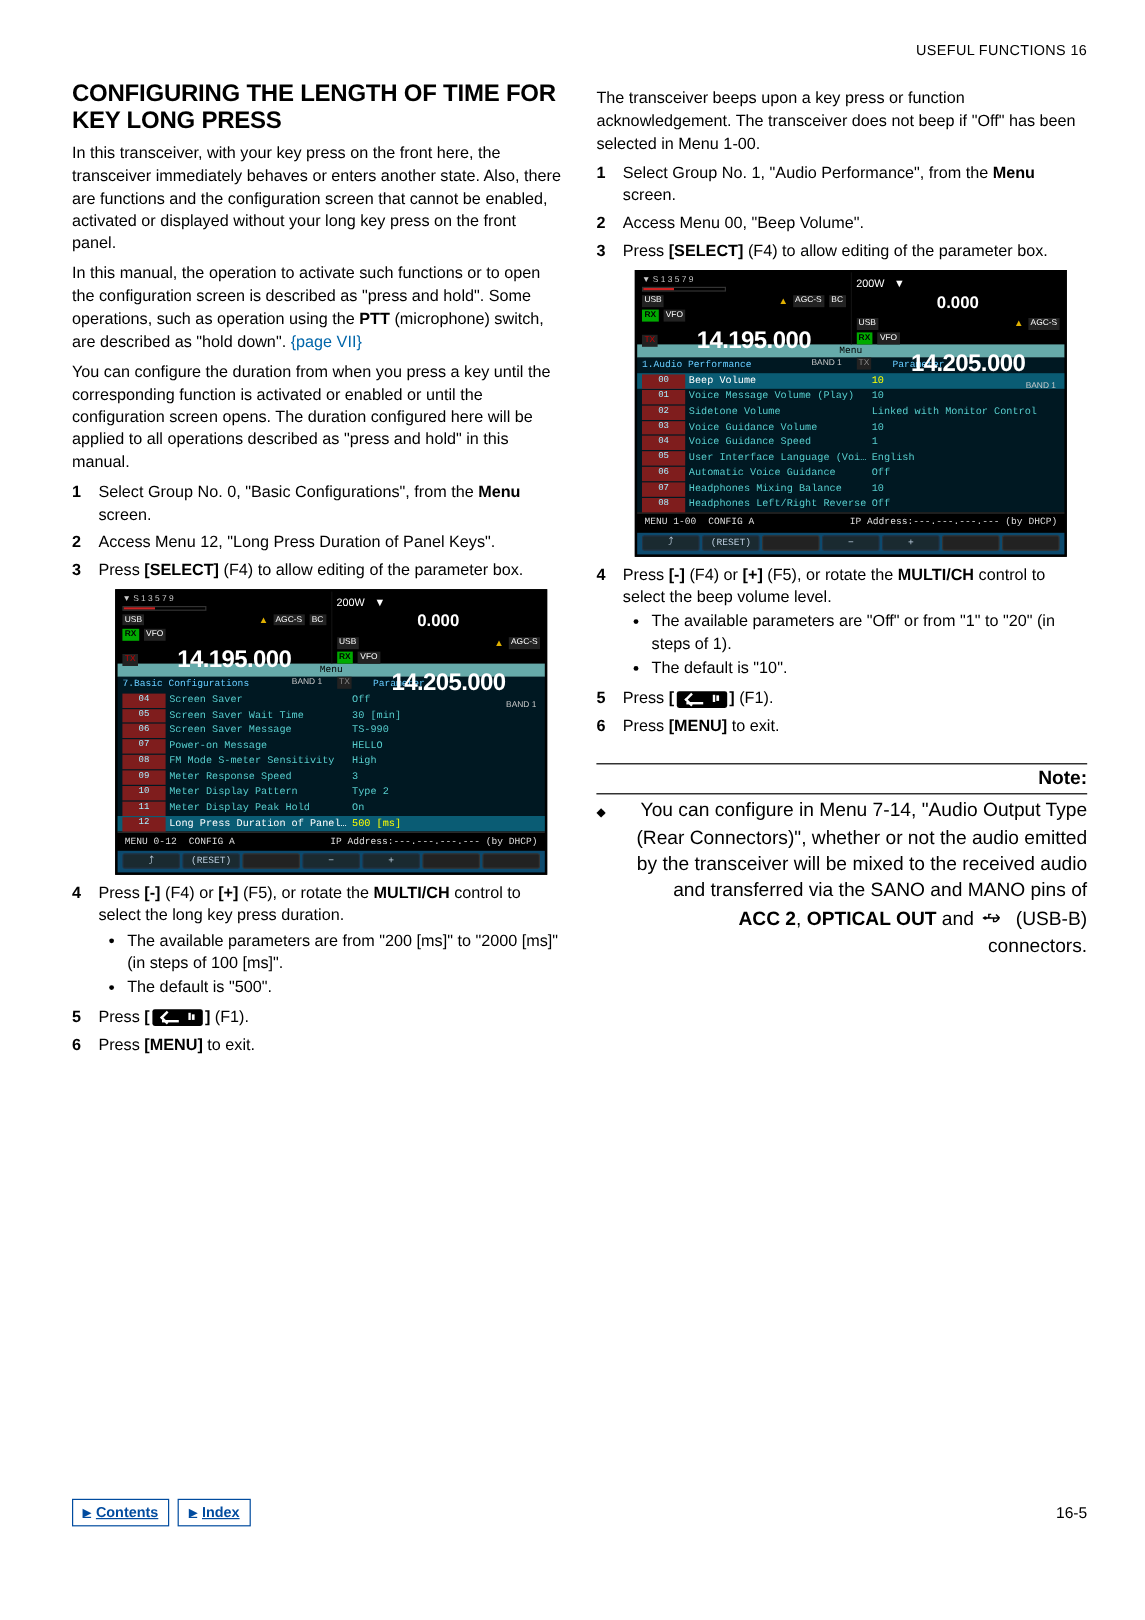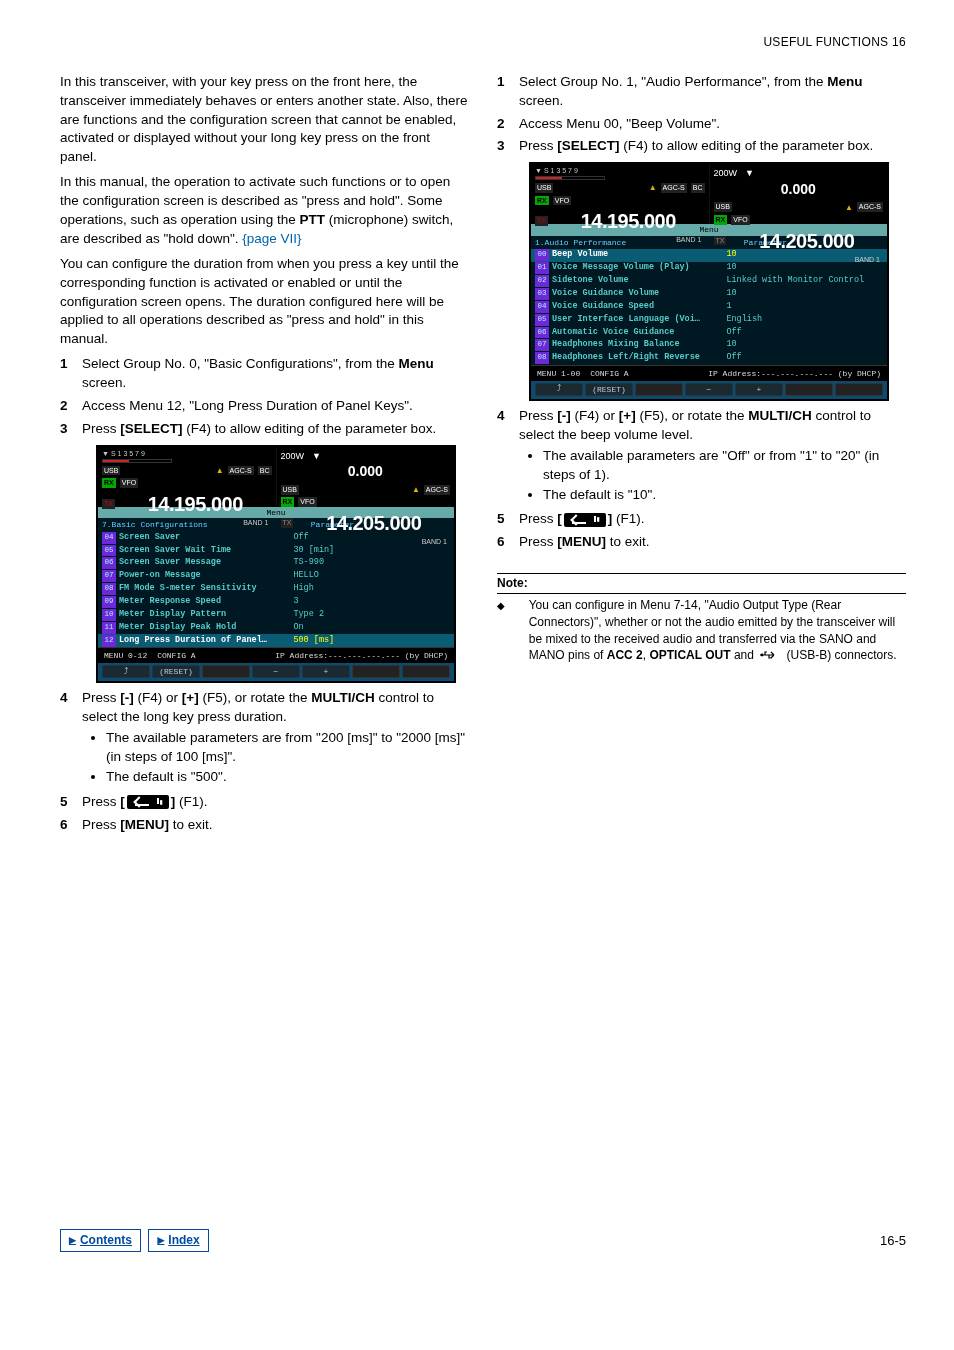"CONFIGURING THE LENGTH OF TIME" h2.section { html: none -> <h2>CONFIGURING THE LENGTH OF TIME FOR KEY LONG PRESS</h2> }
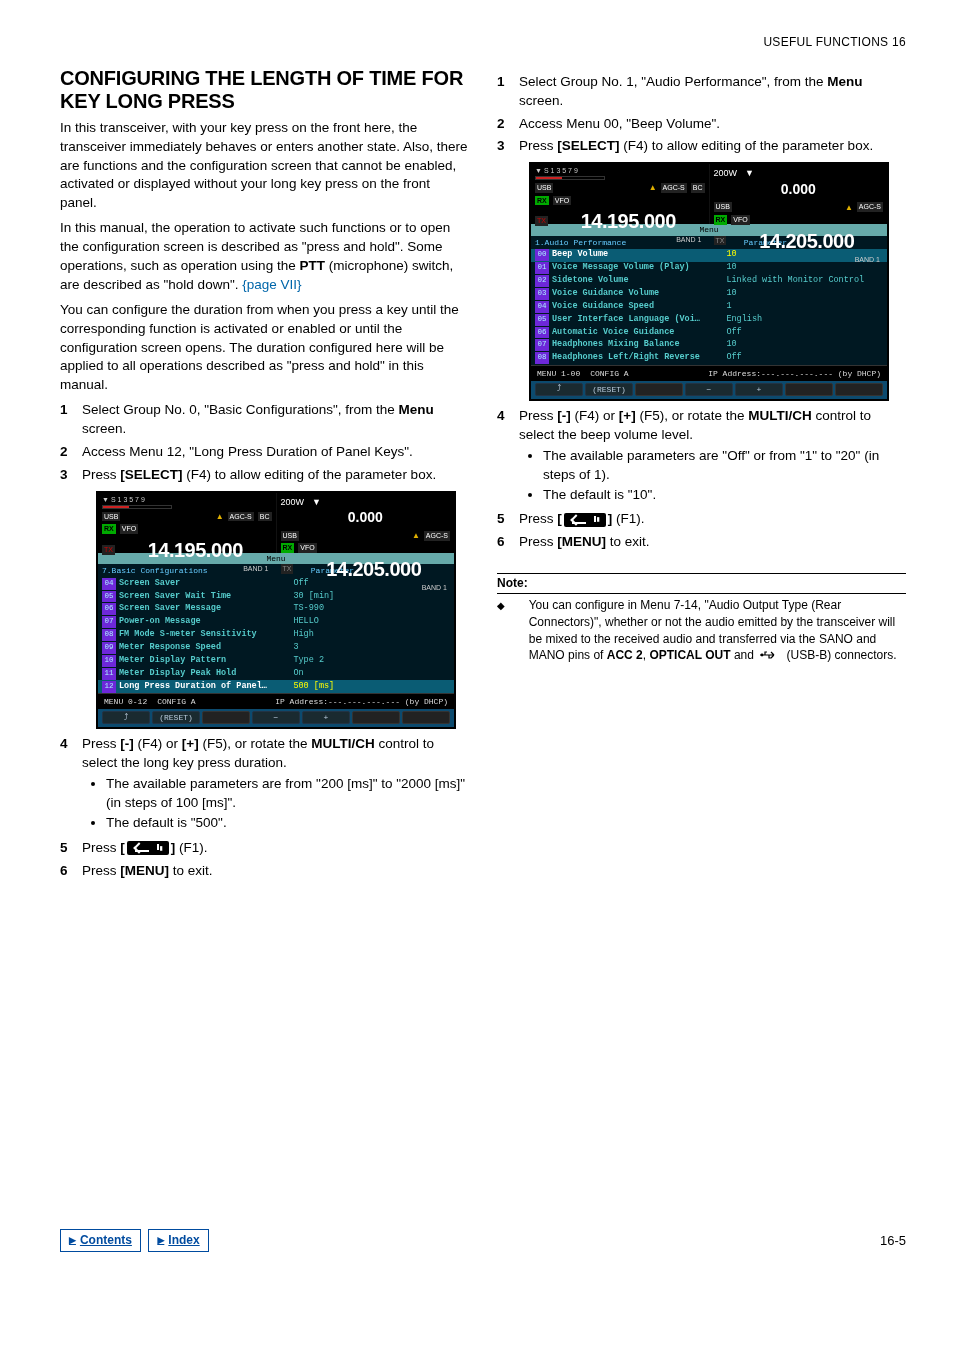"The transceiver beeps upon a" p { html: none -> <p>The transceiver beeps upon a key press or function acknowledgement. The transceiver does not beep if "Off" has been selected in Menu 1-00.</p> }
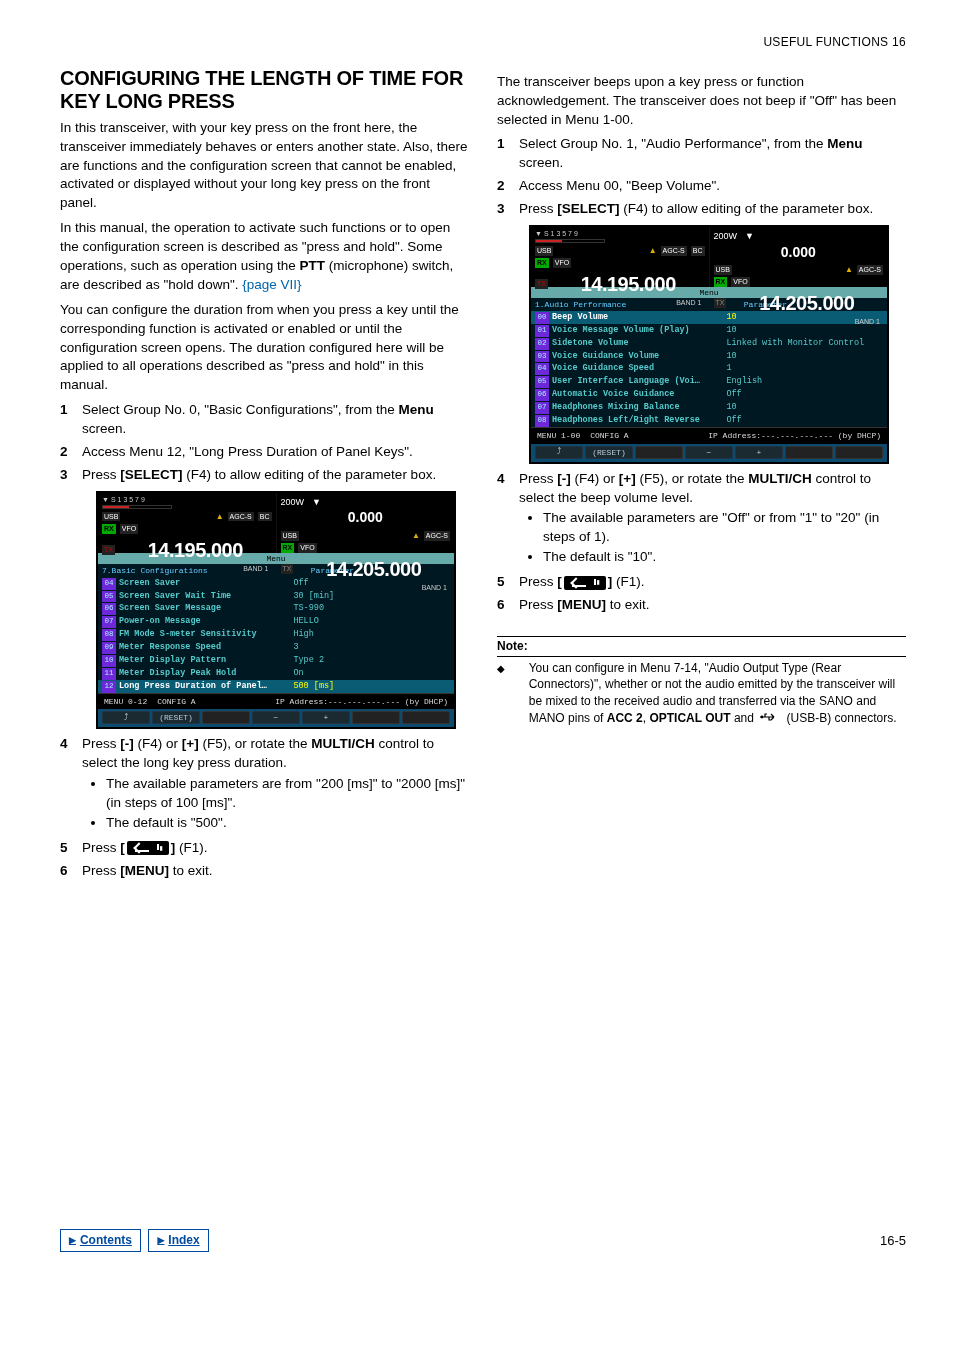"00" .scr-row .n { background: #6d28d9 -> #7f1d1d; width: 14px -> 36px }
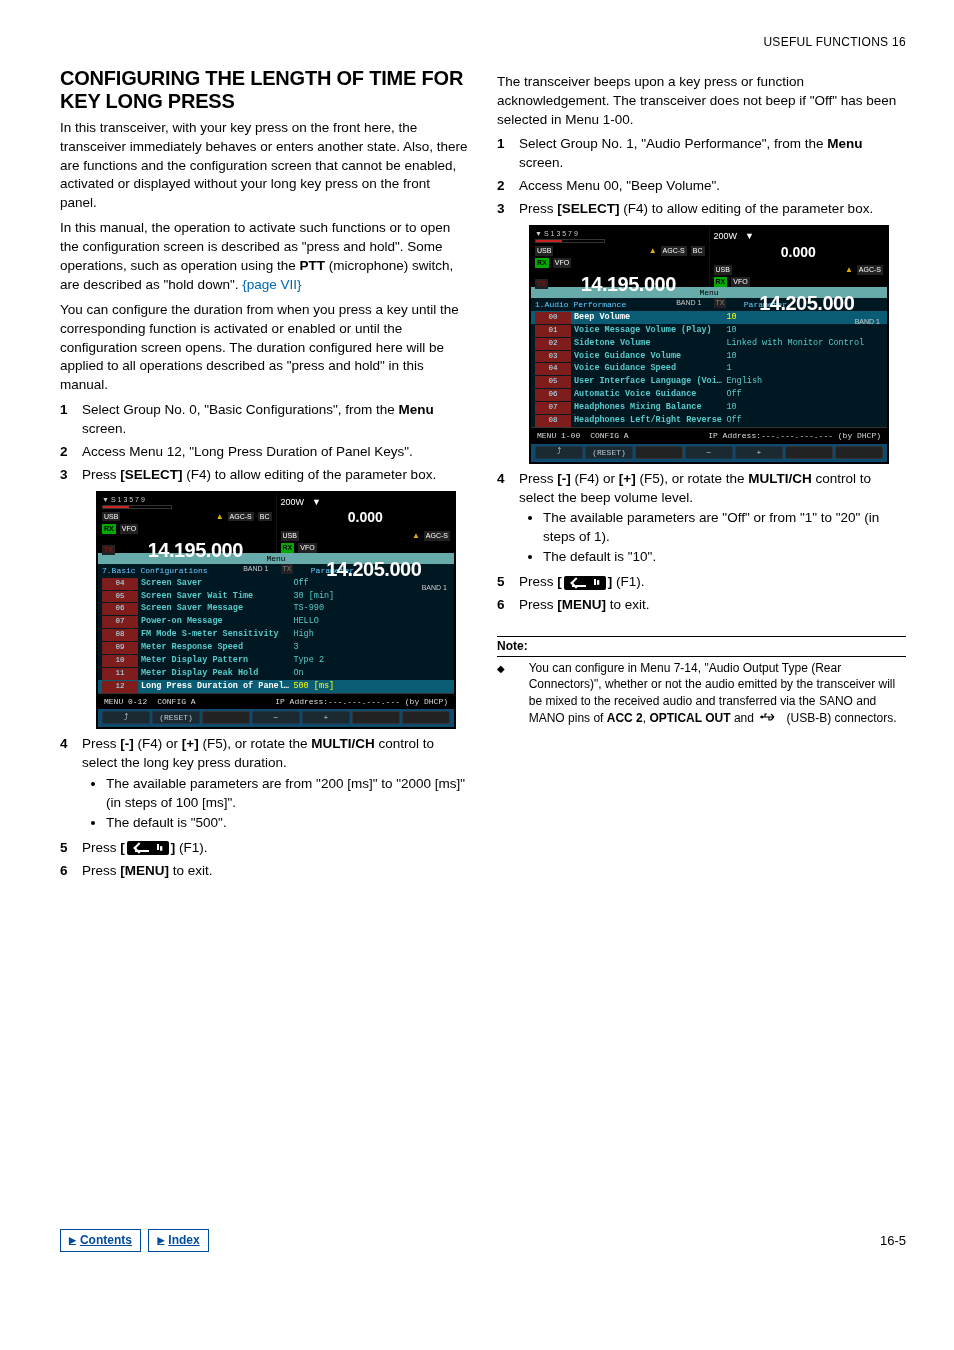"Beep Volume" .scr-row .k { font-weight: bold -> none }
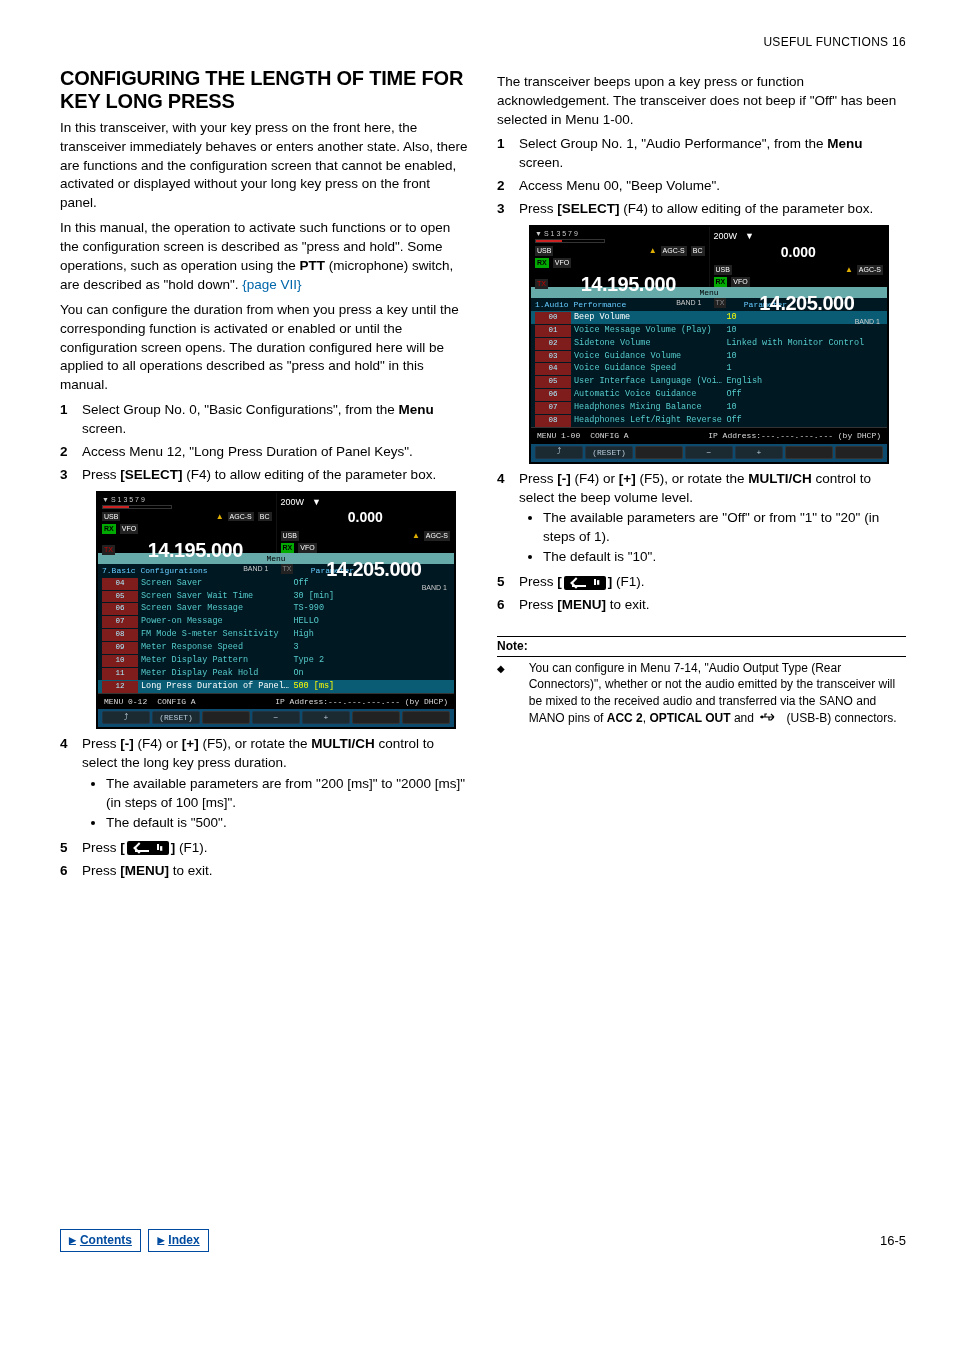"Note:" .note-box { font-size: 12px -> 16px; text-align: none -> right }
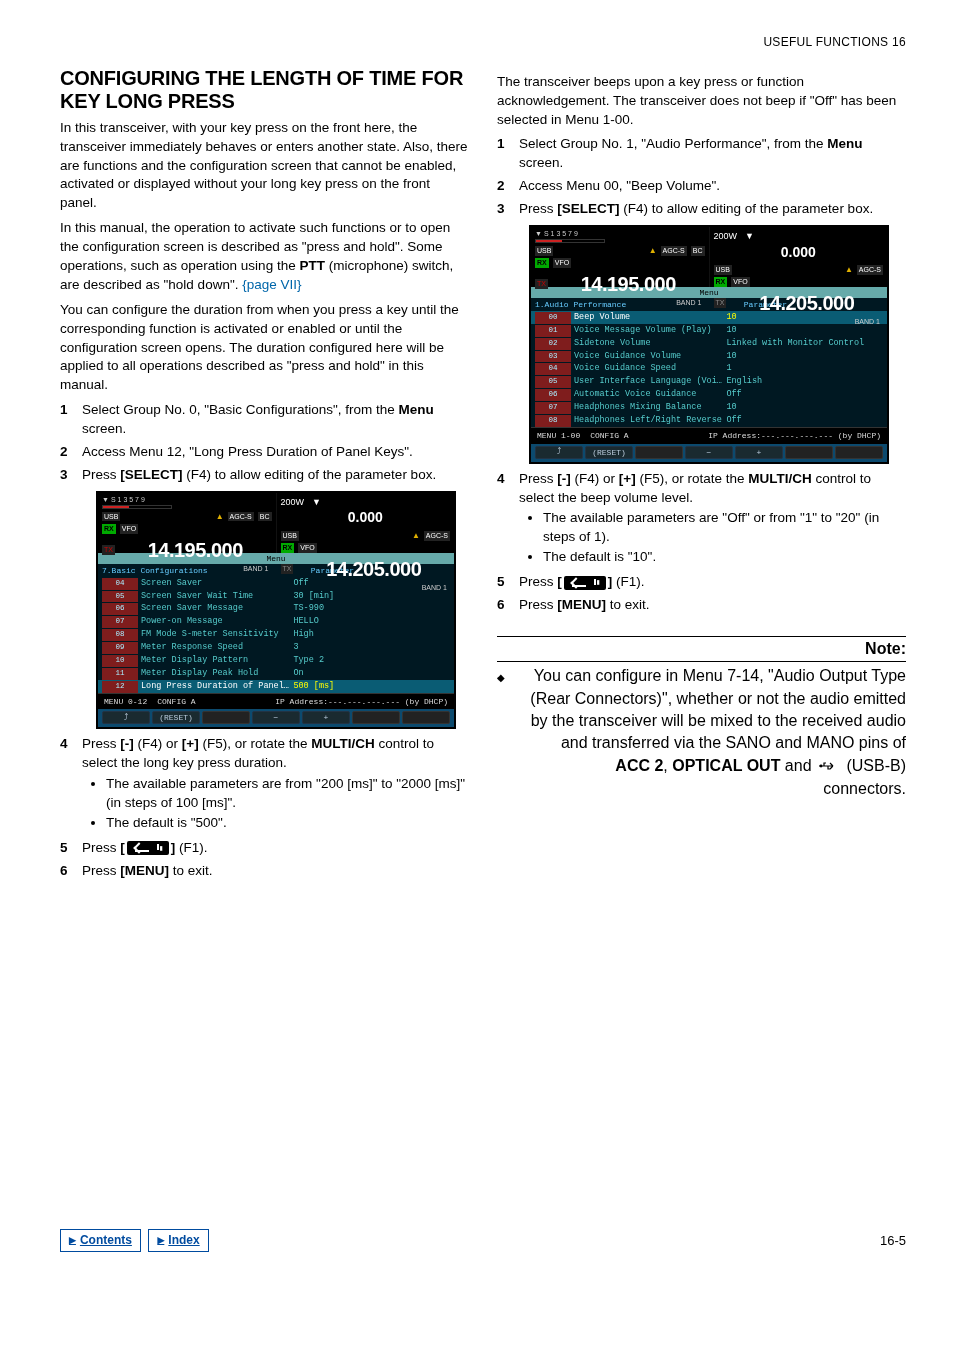"Contents Index" .footer { bottom: 28px -> 8px }
